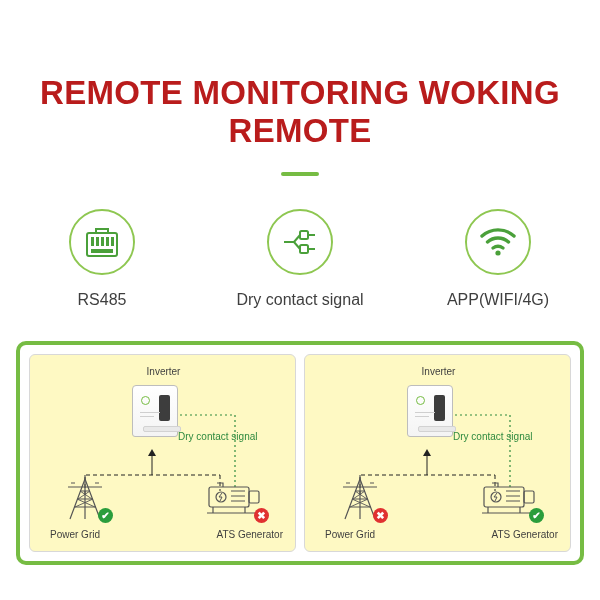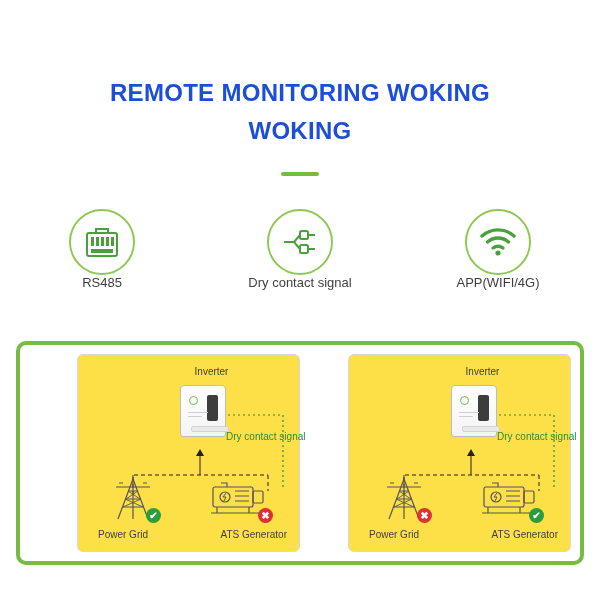"REMOTE MONITORING WOKING" .title { color: #1d4ed8 -> #b91c1c; font-size: 24px -> 33px }
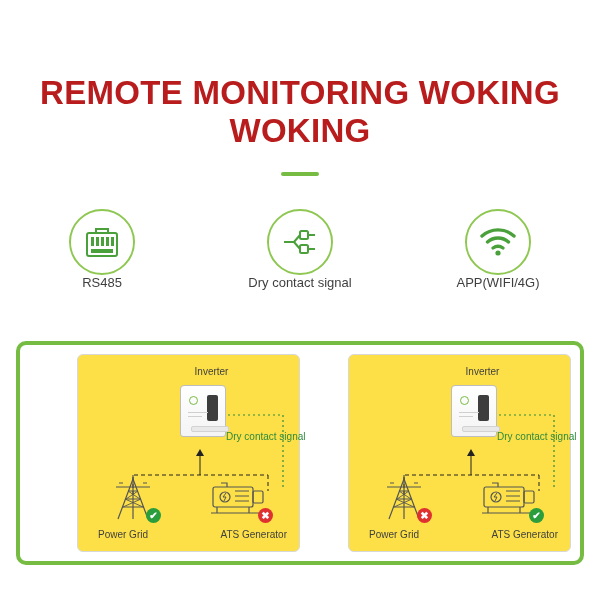"WOKING" span { text: WOKING -> REMOTE }
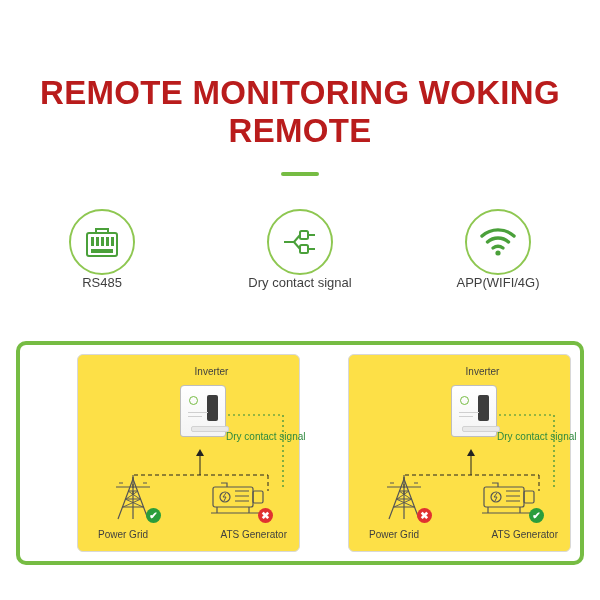"RS485" .feature-label { font-size: 13px -> 16px; margin-top: none -> 16px }
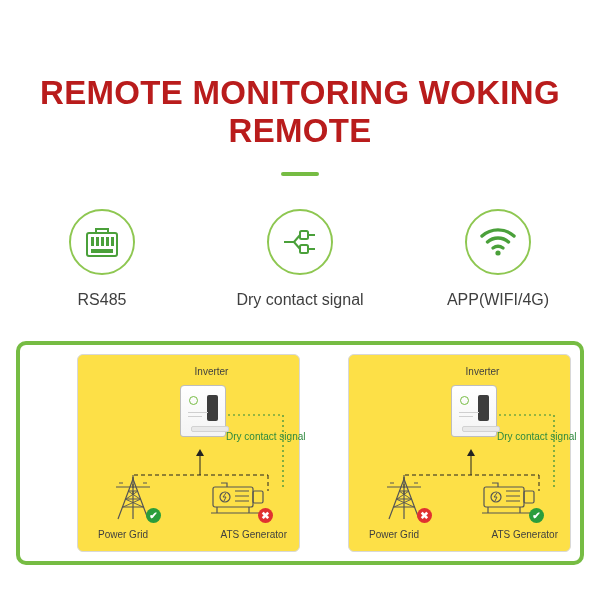"Inverter" .diagram { background: #fde047 -> #fef9c3; margin-left: 48px -> none }
